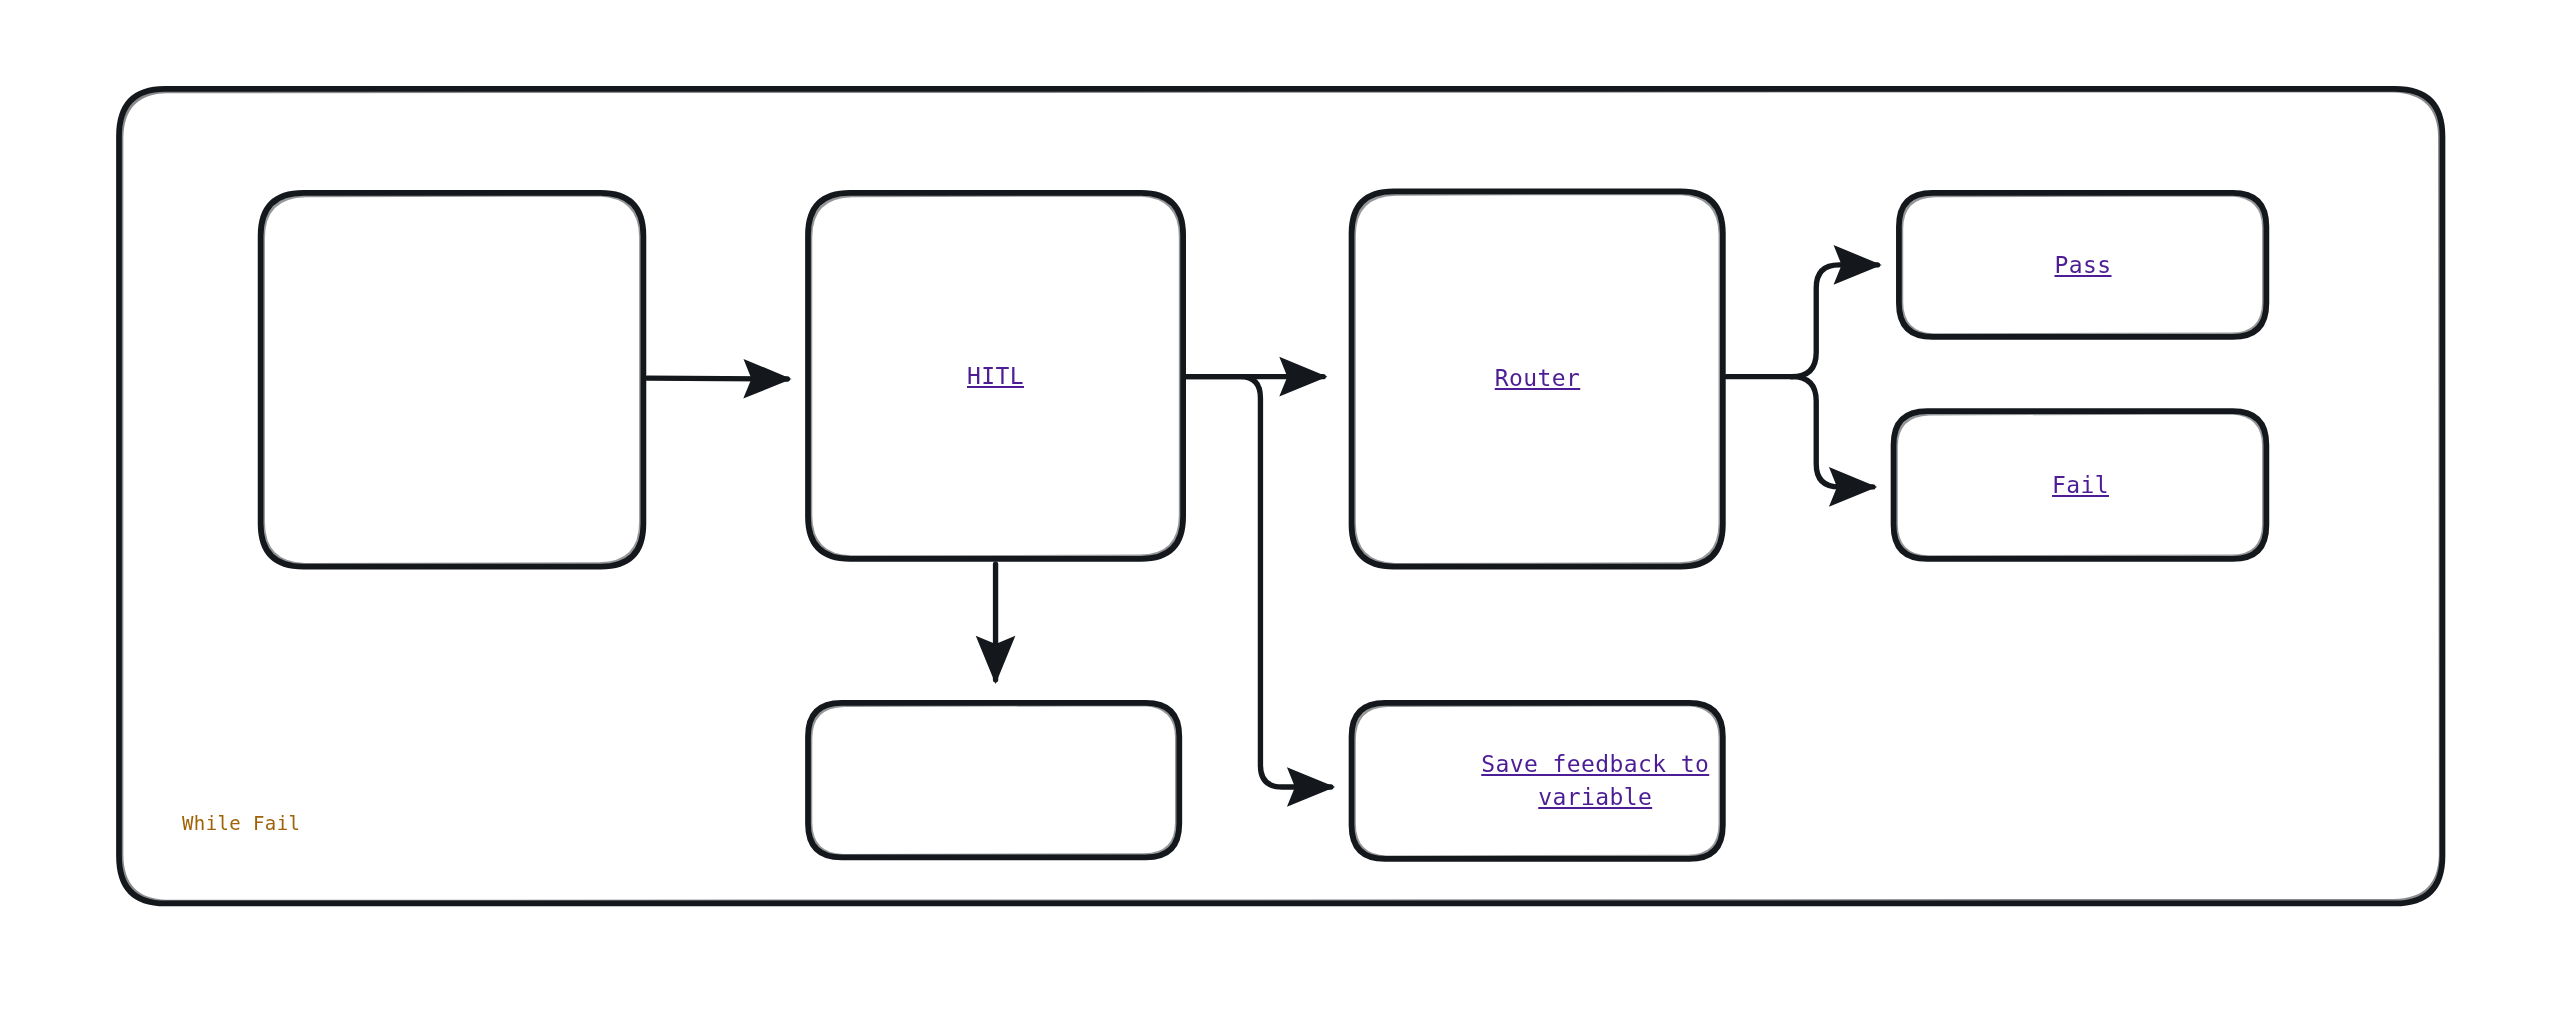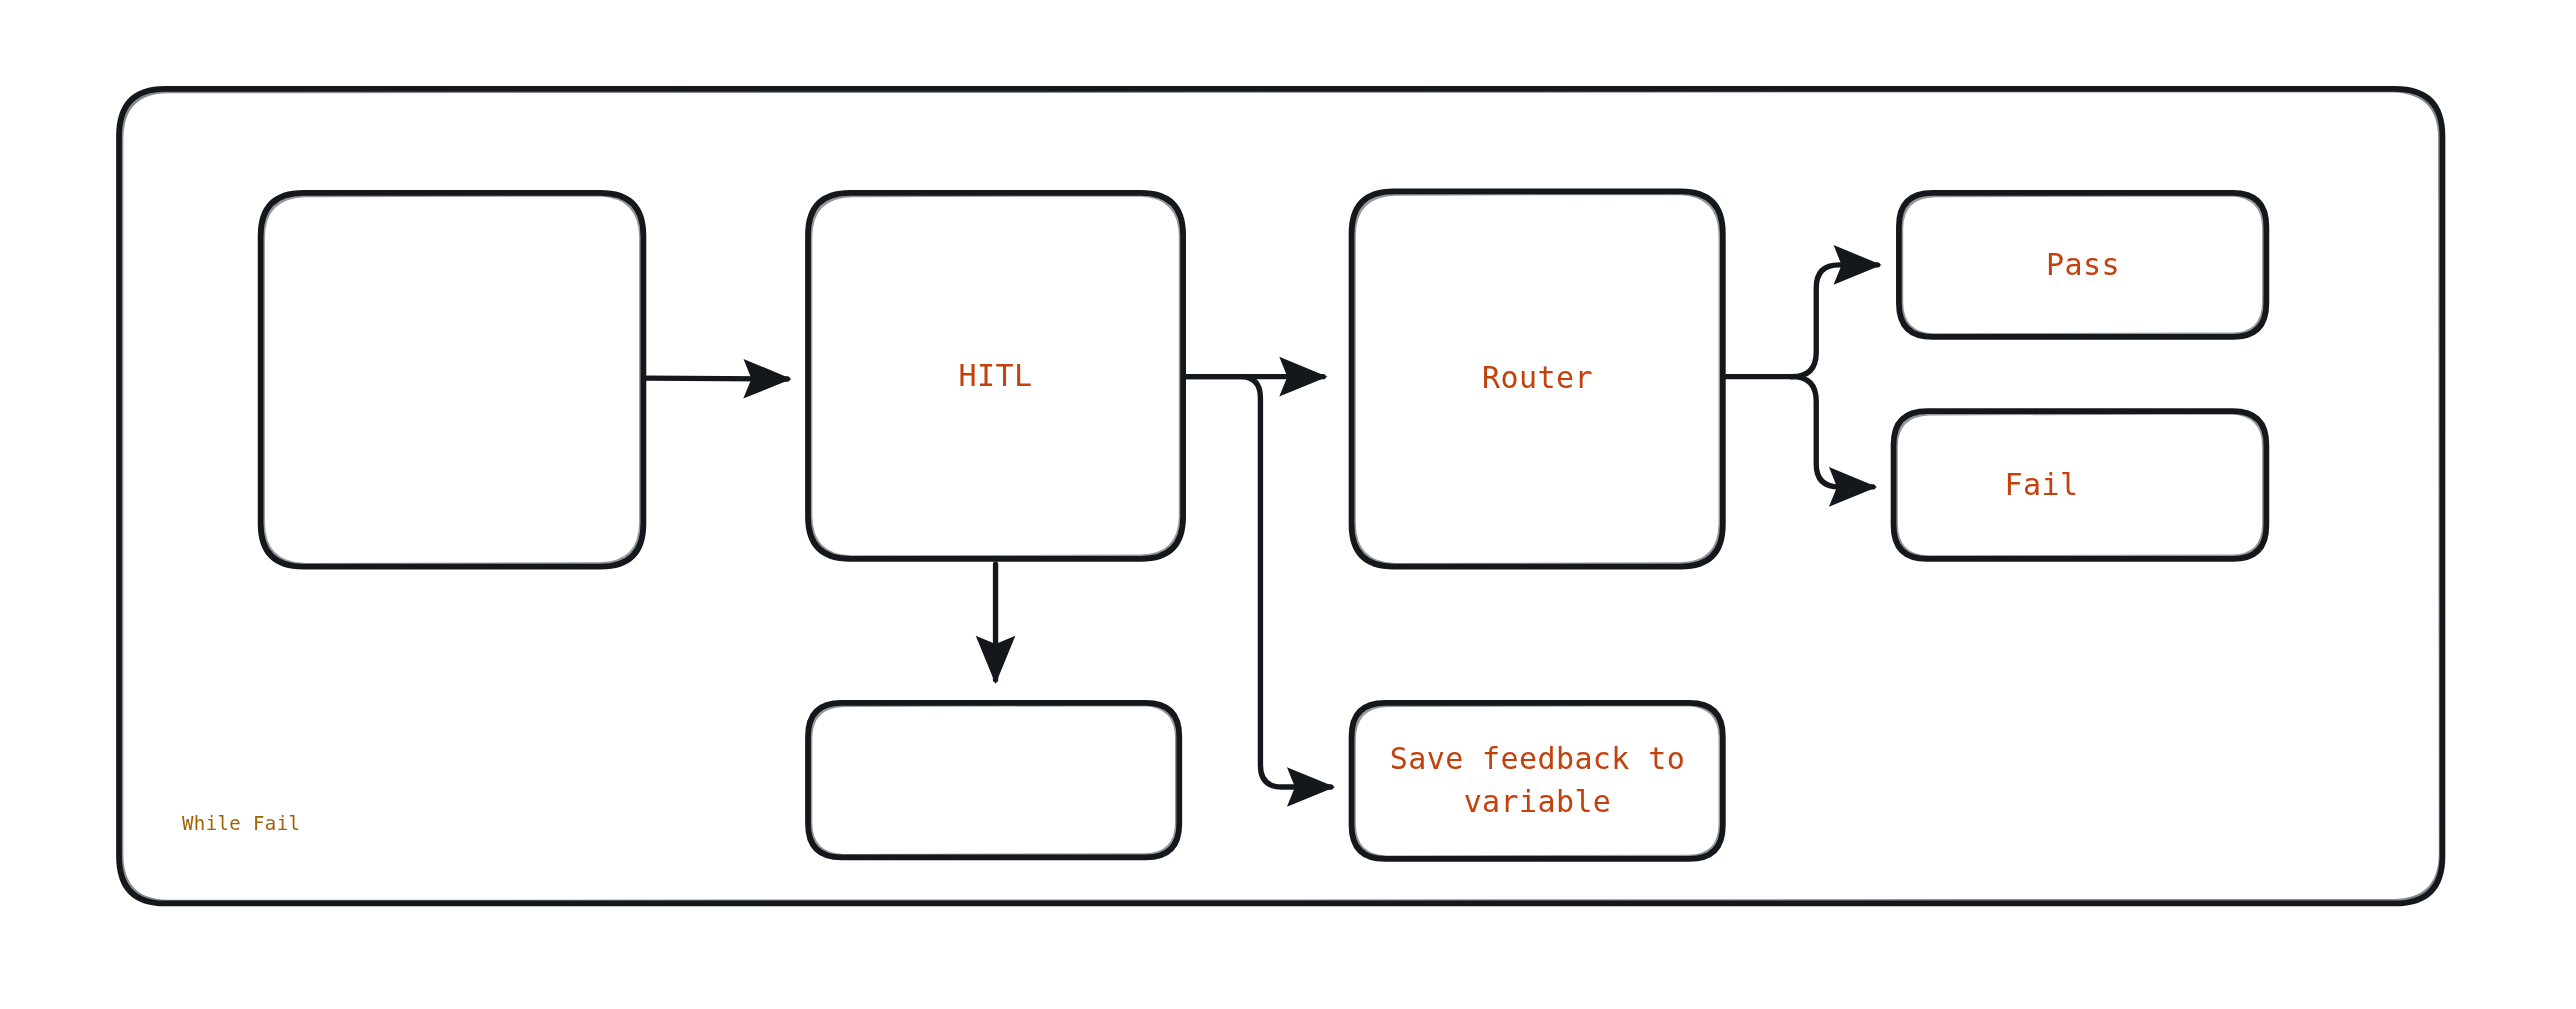"Pass" .node-label { color: #c2410c -> #4c1d95; font-size: 30px -> 23px; text-decoration: none -> underline }
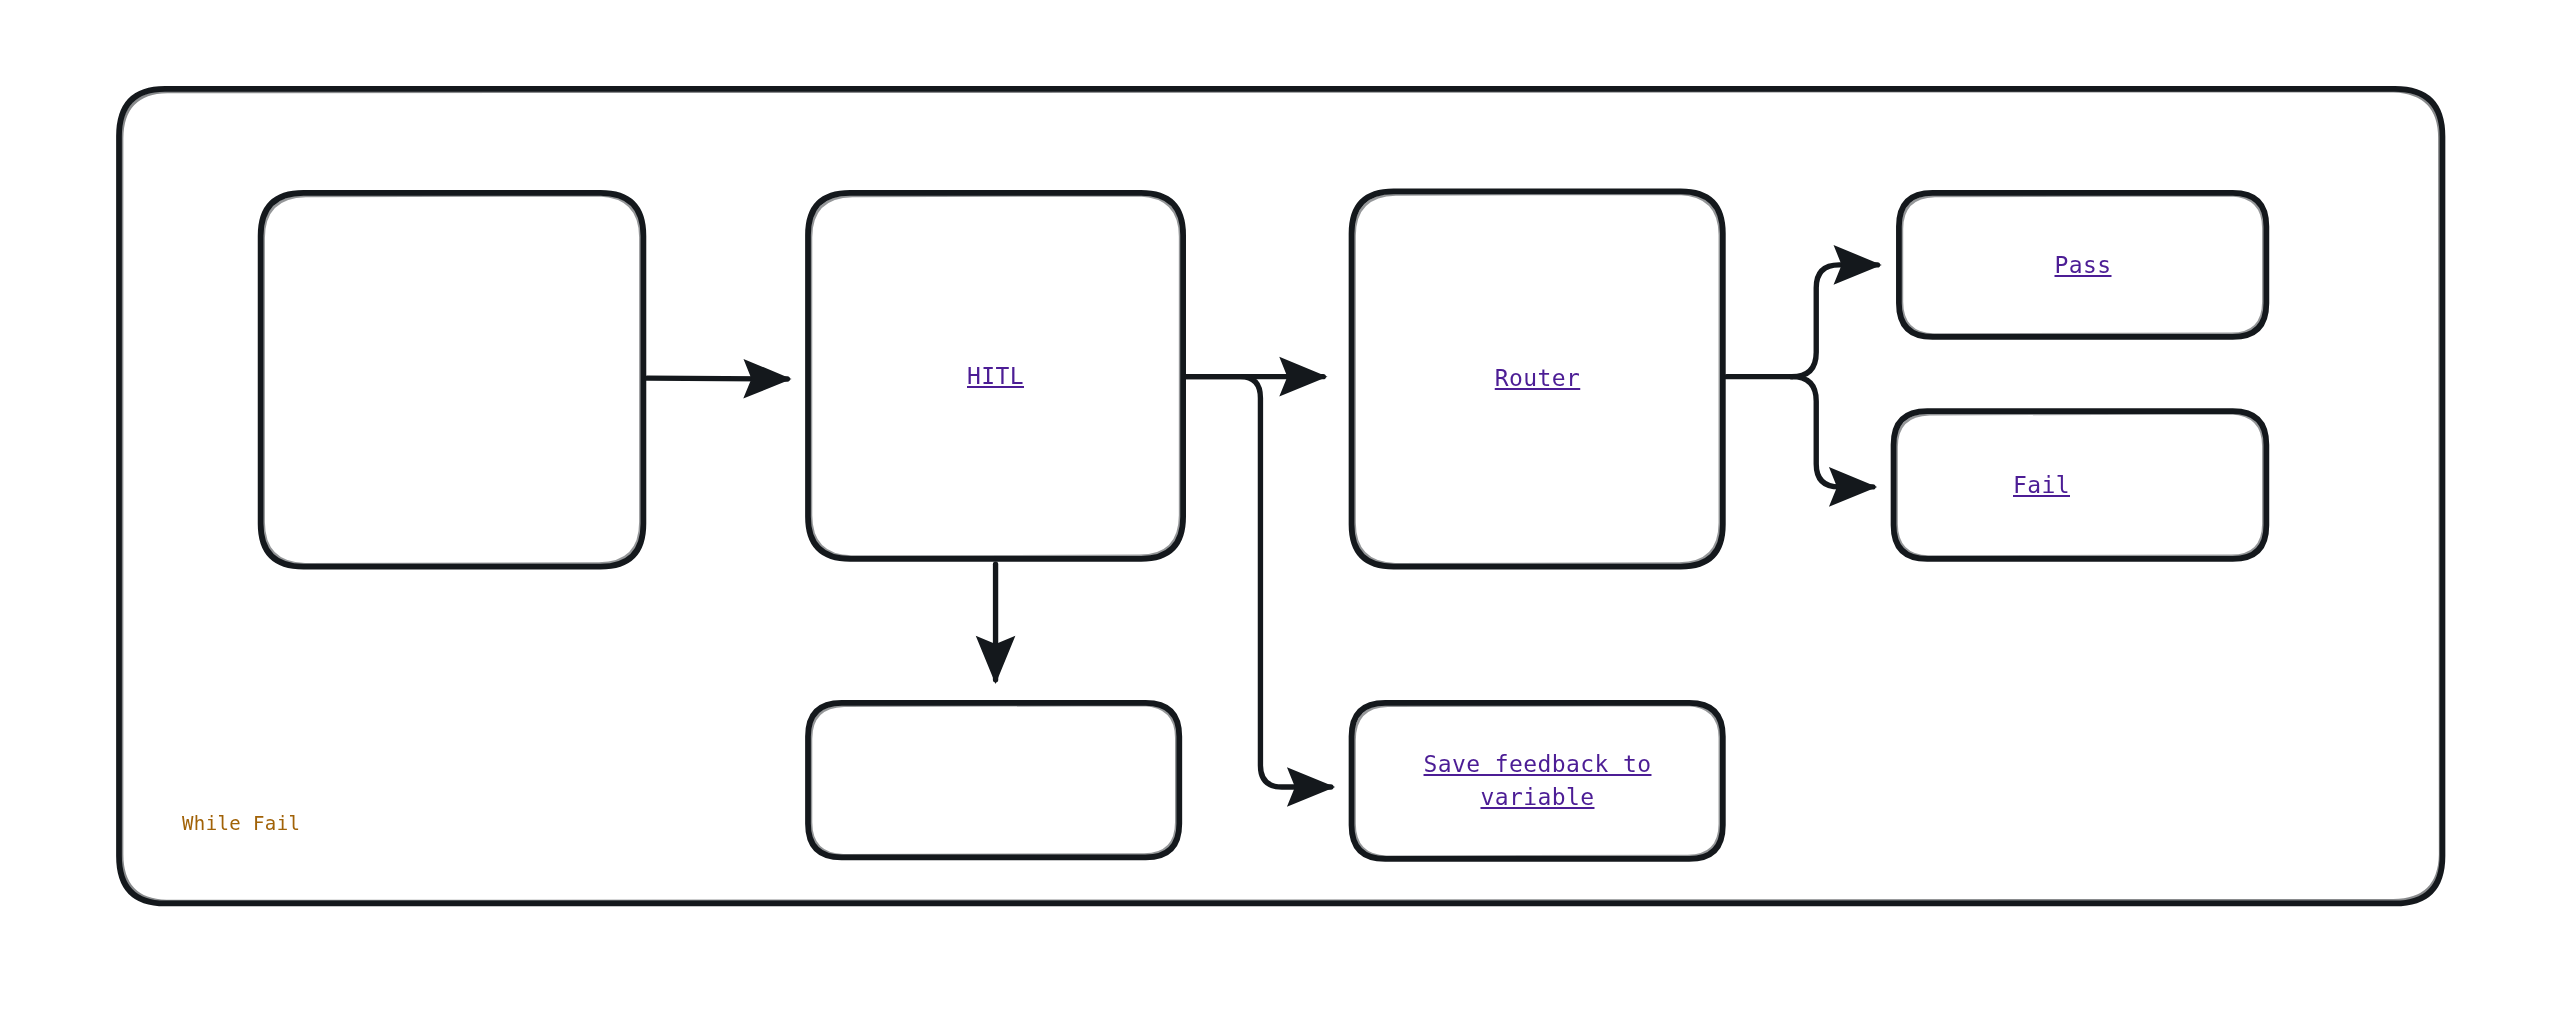"Fail" #node-fail { left: 1855px -> 1894px }
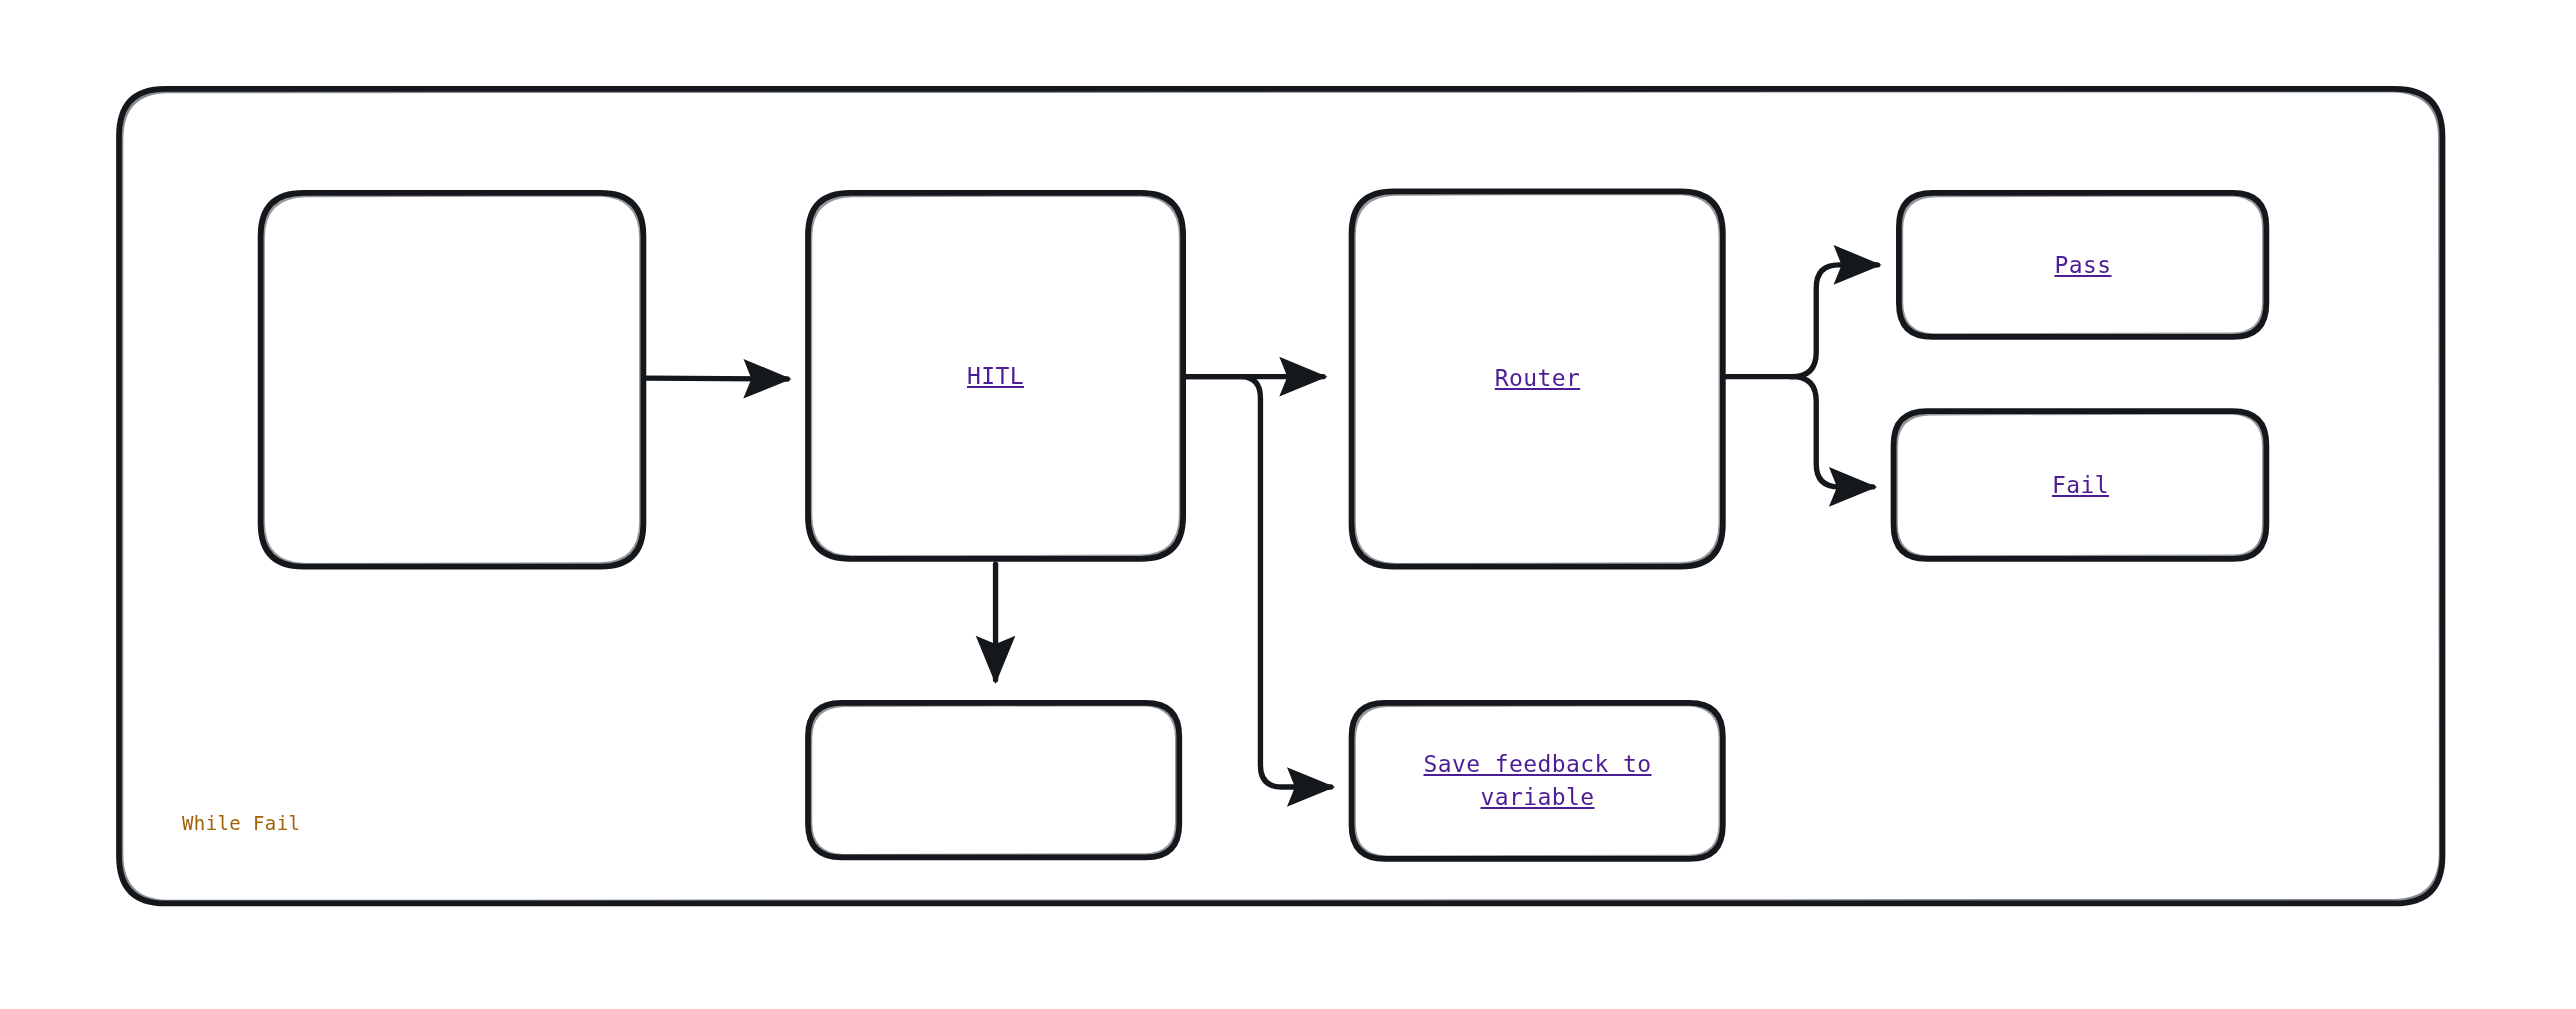"Save feedback to" #node-savefeedback { justify-content: none -> flex-end }
